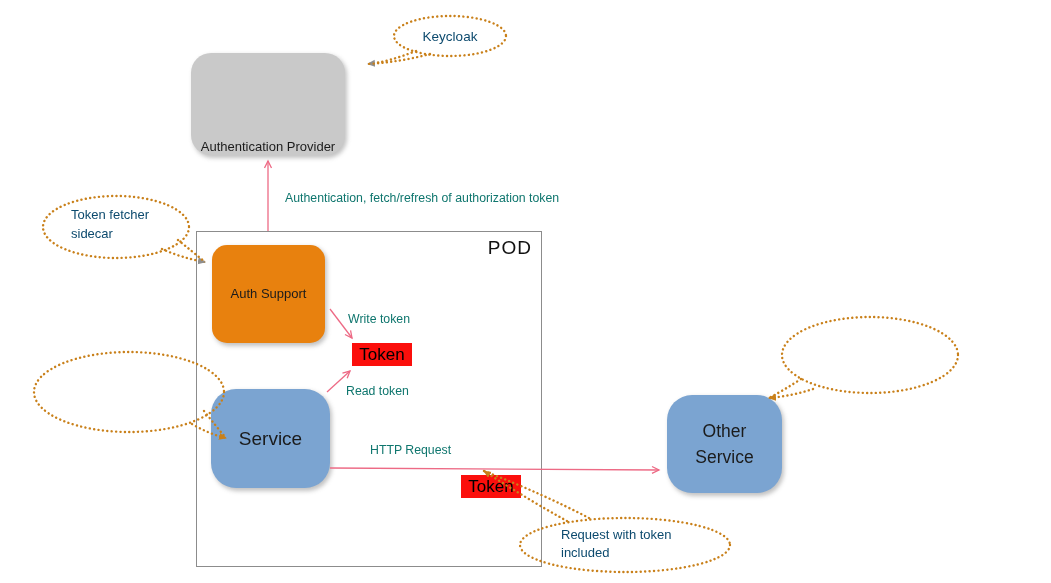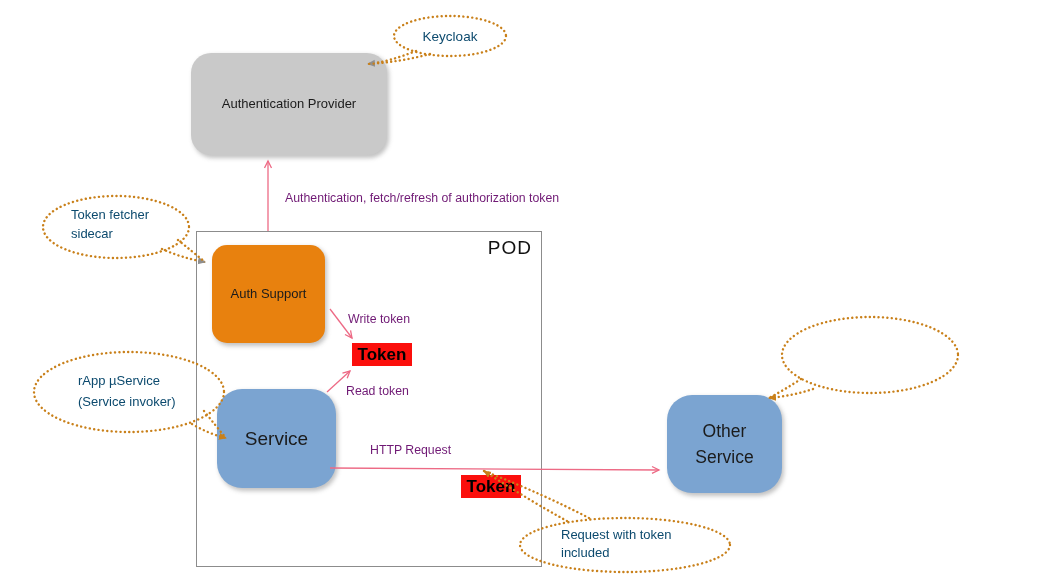"Authentication Provider" div.node { align-items: none -> flex-end; width: 196px -> 154px }
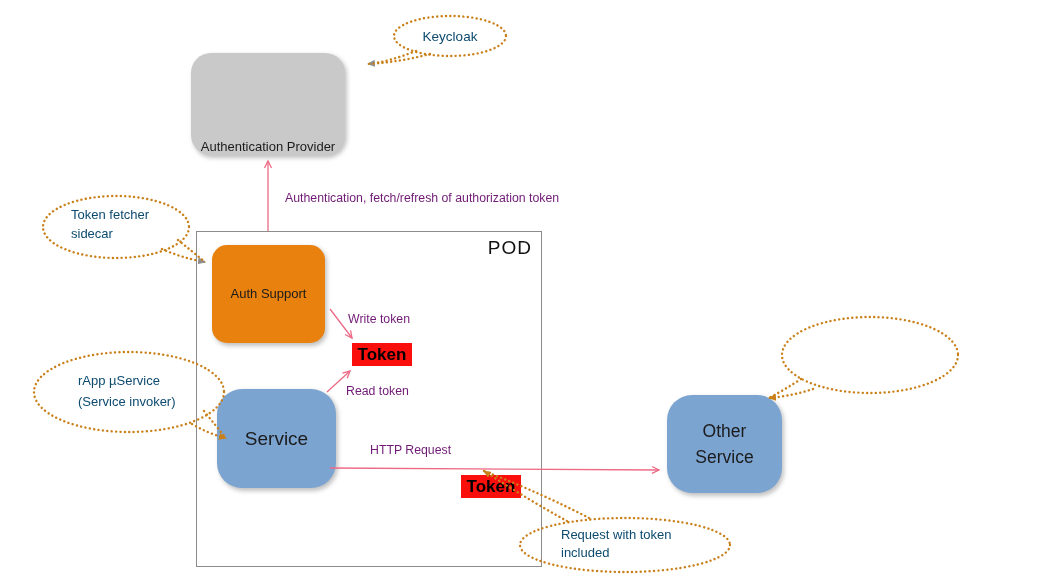"Authentication, fetch/refresh of" .edge-label { color: #701a75 -> #0f766e }
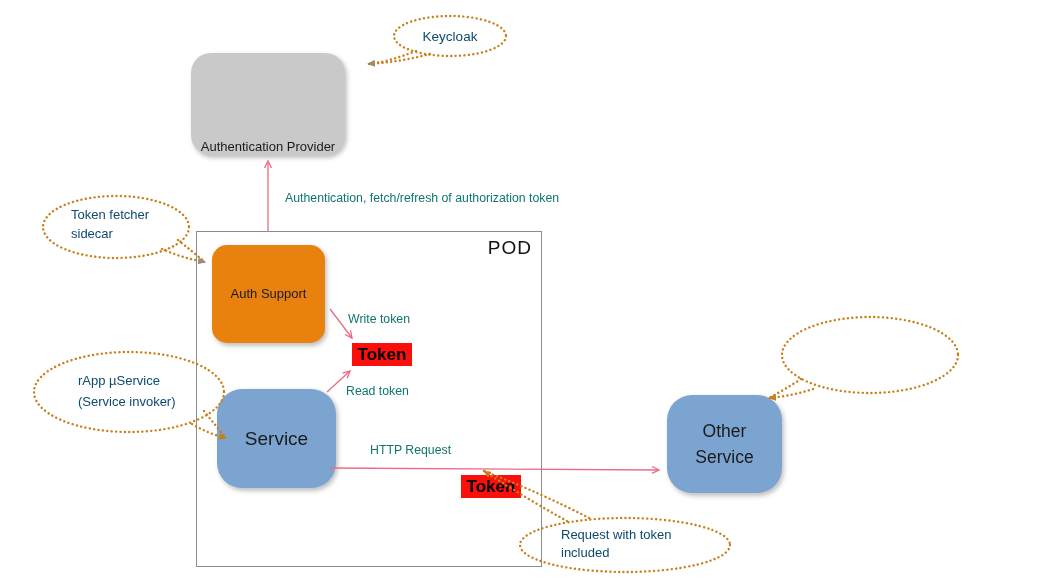"Token" .token-chip { font-weight: bold -> none }
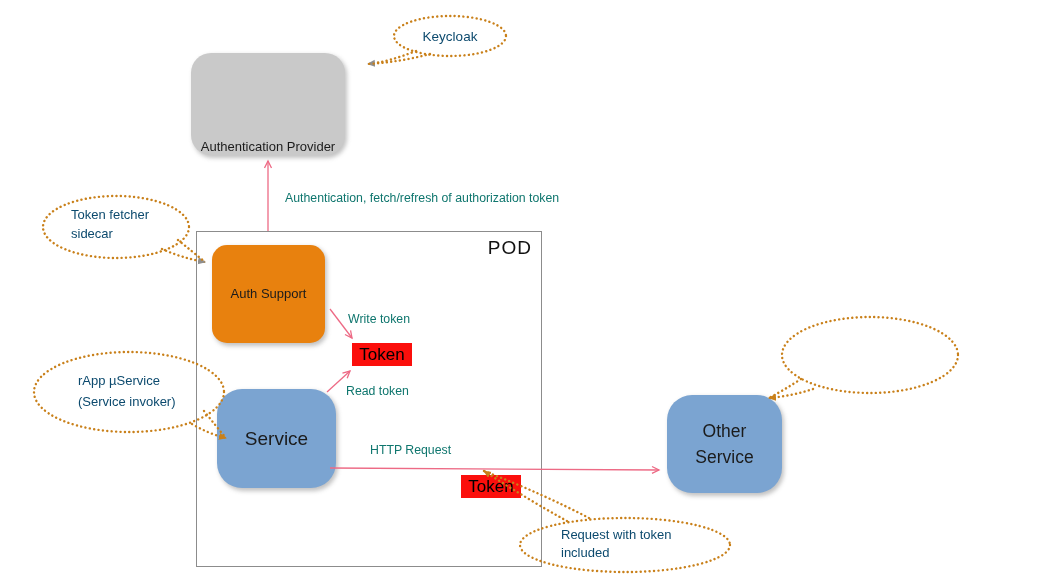"rApp µService" div.cloud-text { html: <div> <span>rApp µService</span> <span>(Service invoker)</span> </div> -> none }
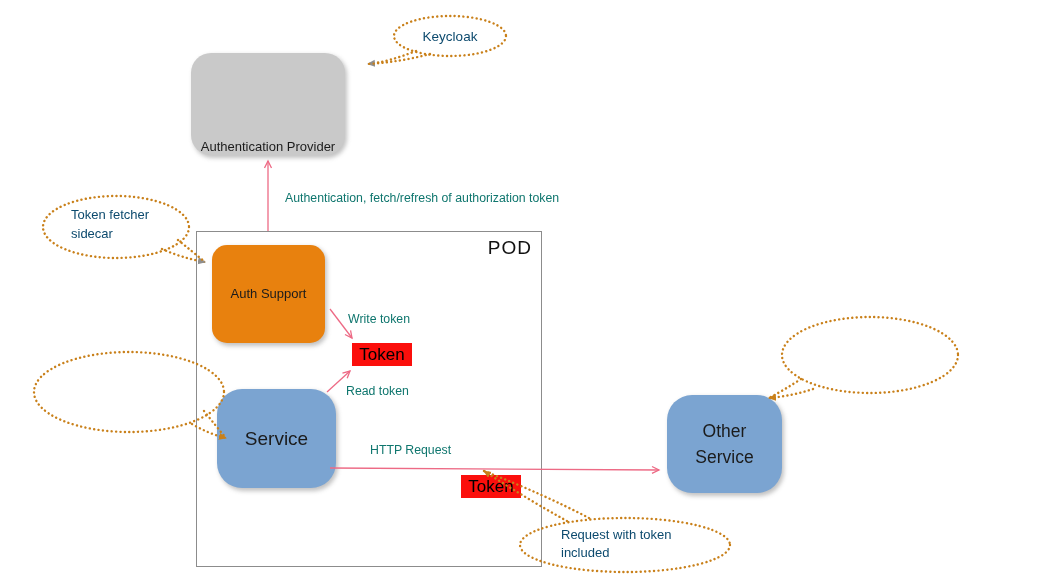"Service" div.node { left: 217px -> 211px }
